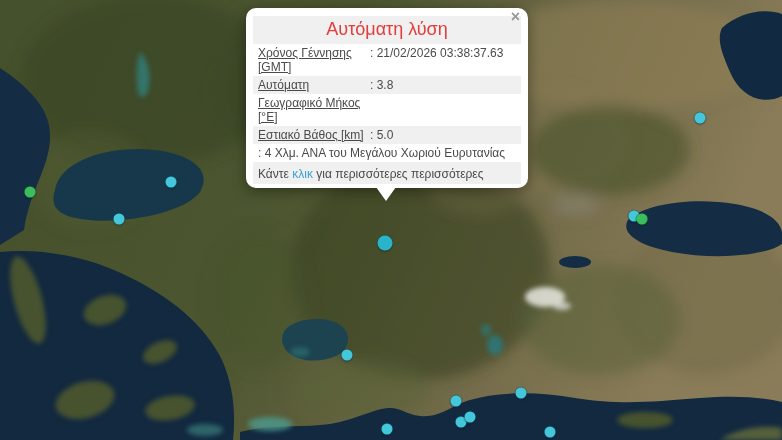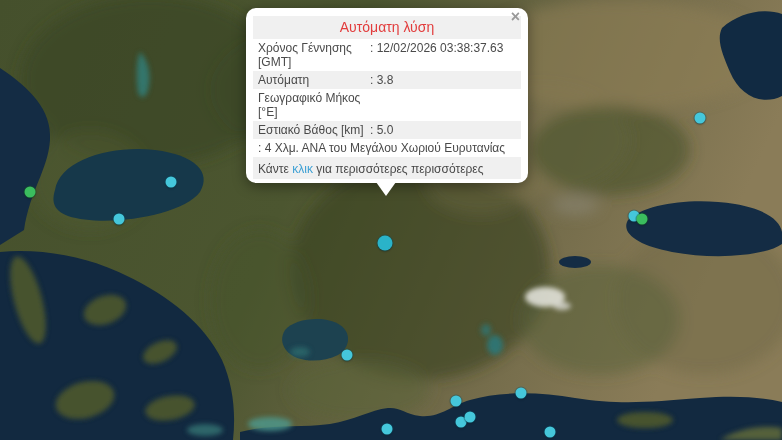"Αυτόματη λύση" .popup-title { font-size: 14px -> 18px }
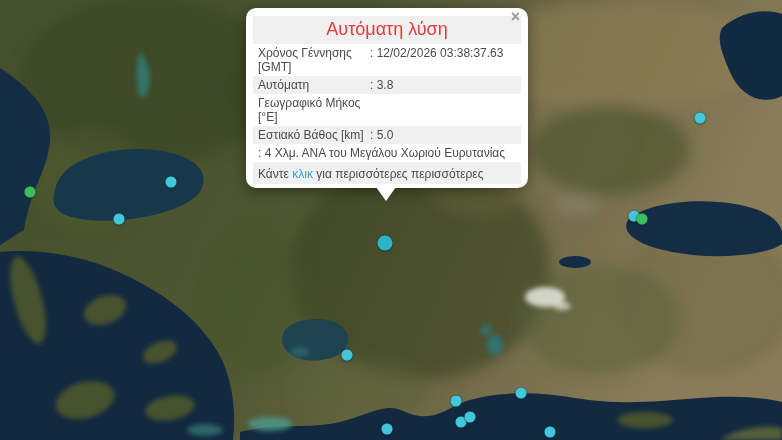"Χρόνος Γέννησης [GMT]" .row .label { text-decoration: none -> underline }
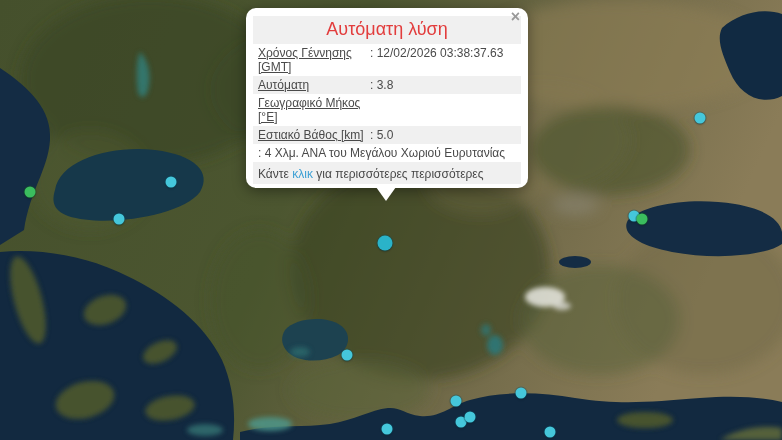": 12/02/2026 03:38:37.63" span.value { text: 12/02/2026 -> 21/02/2026 }
